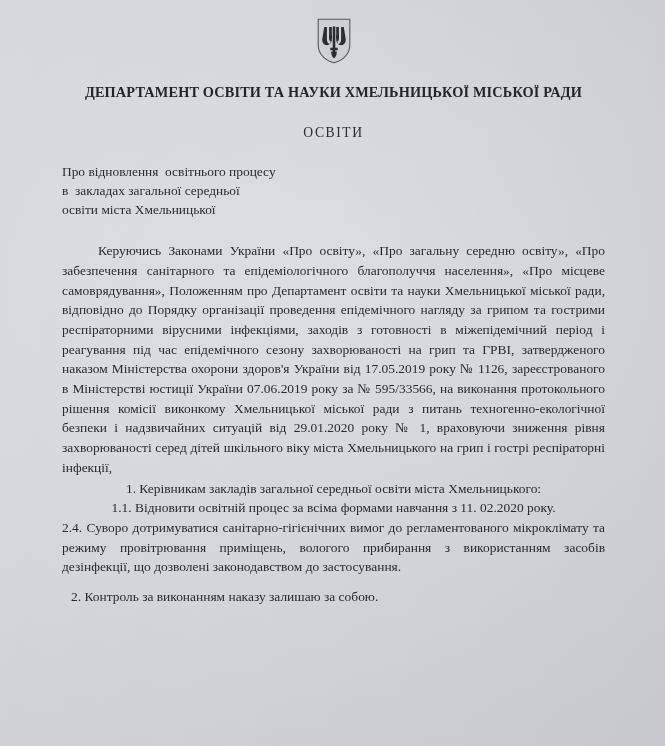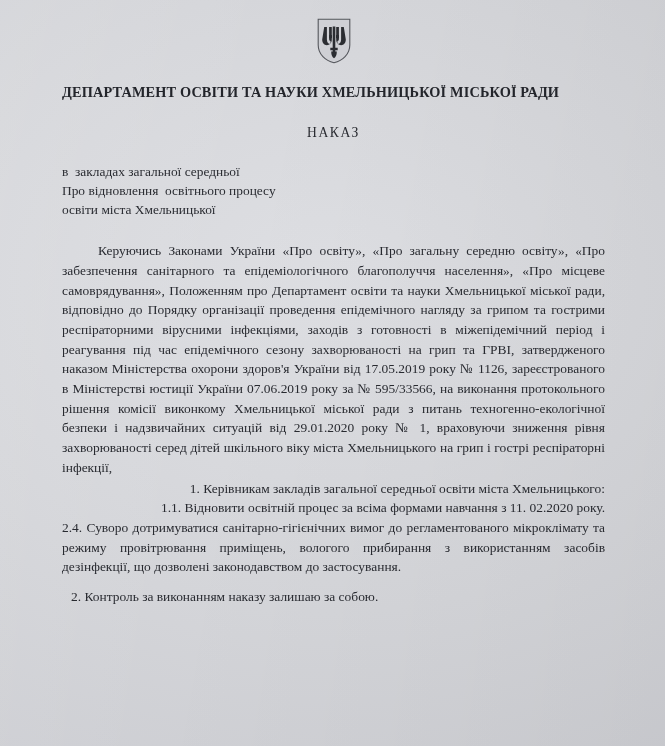"ДЕПАРТАМЕНТ ОСВІТИ ТА НАУКИ ХМЕЛЬНИЦЬКОЇ" .dept-title { text-align: none -> center }
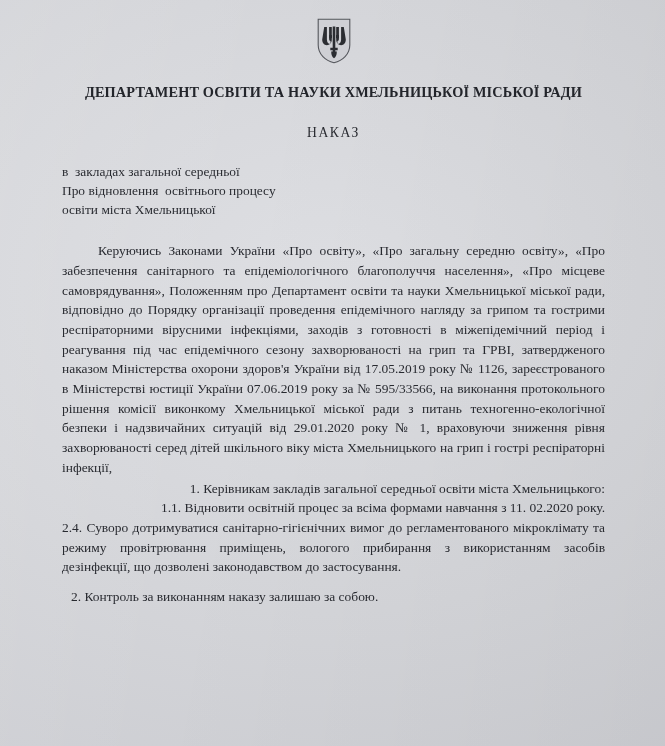"НАКАЗ" div.order-word { text: НАКАЗ -> ОСВІТИ }
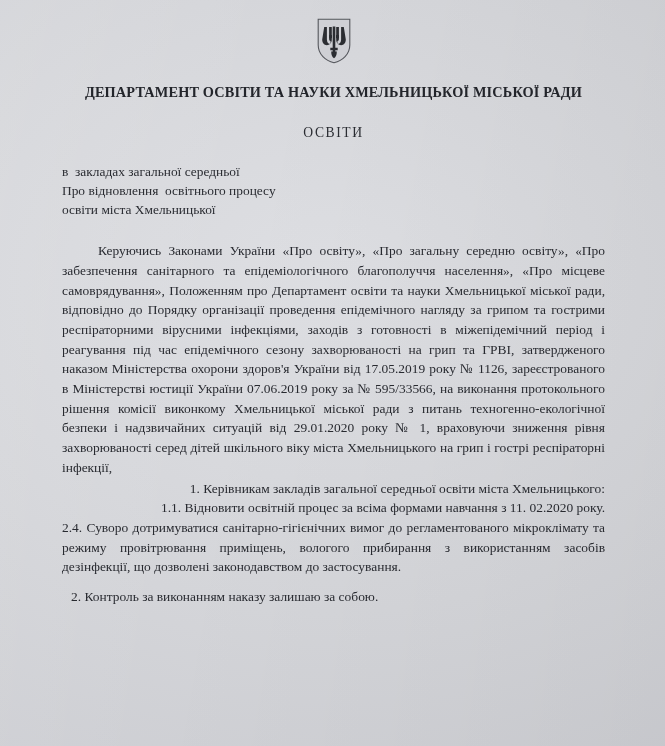"в закладах загальної середньої" div { order: before "Про відновлення освітнього процесу" -> after "Про відновлення освітнього процесу" }
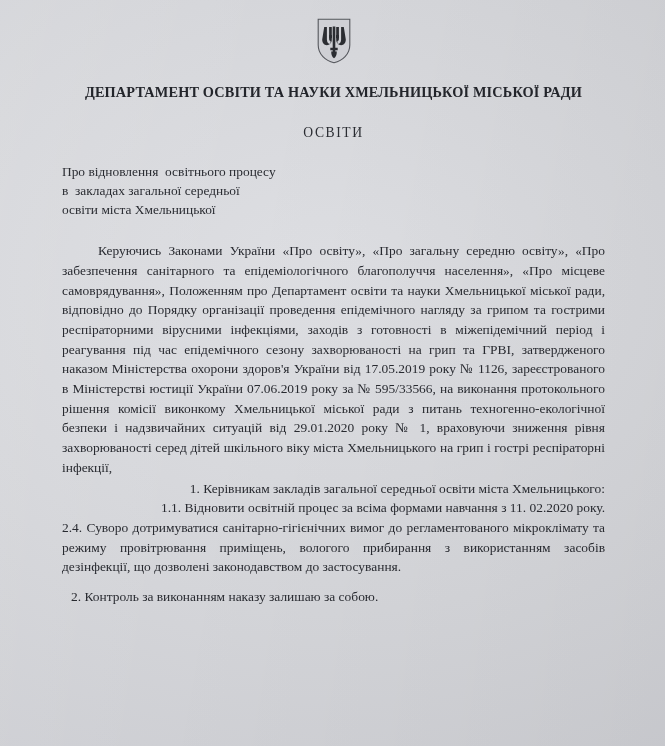"1. Керівникам закладів загальної" .items p.nojust { text-align: right -> center }
